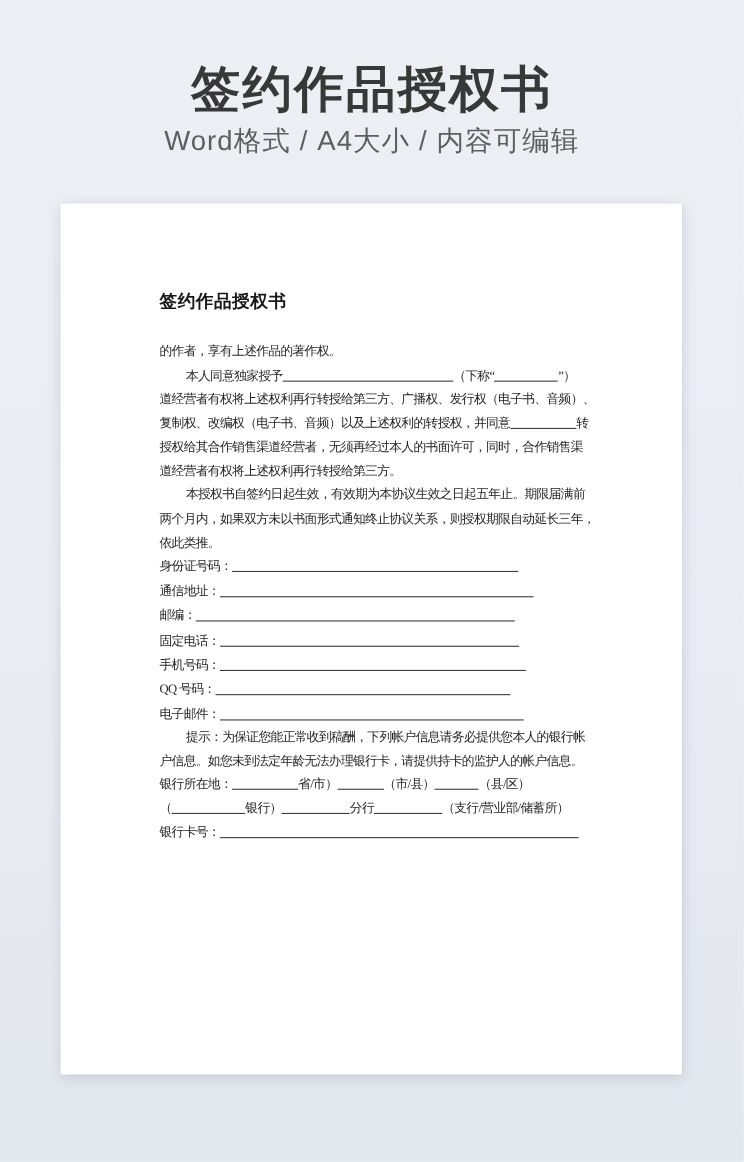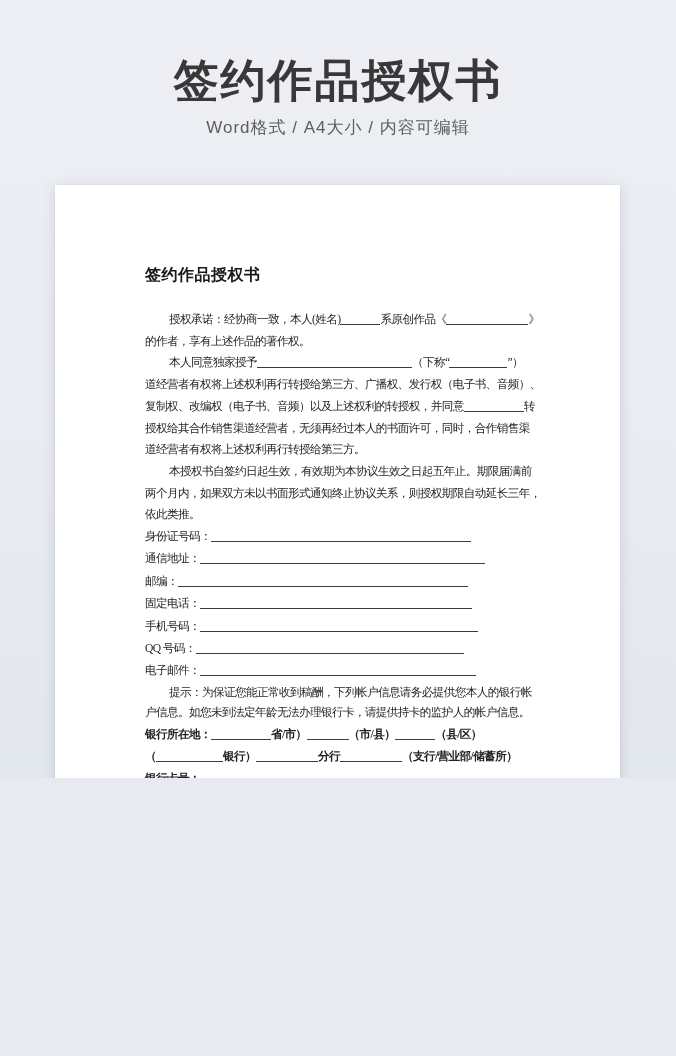"签约作品授权书" .canvas { height: 778px -> 1056px }
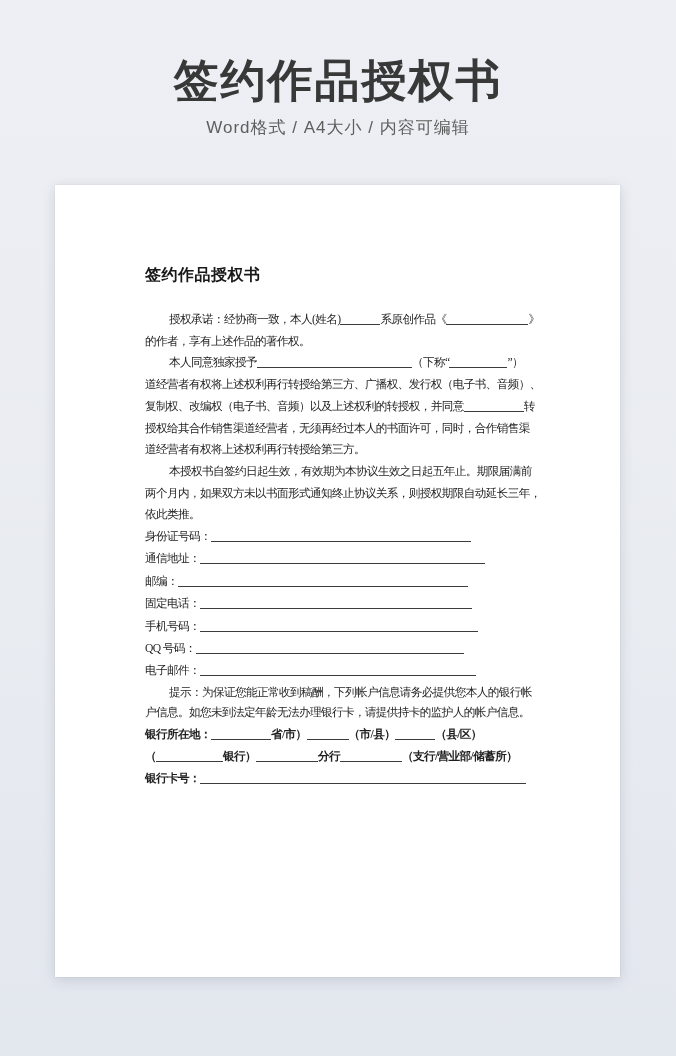"Word格式 / A4大小 / 内容可编辑" .hero-sub { font-size: 17px -> 25px }
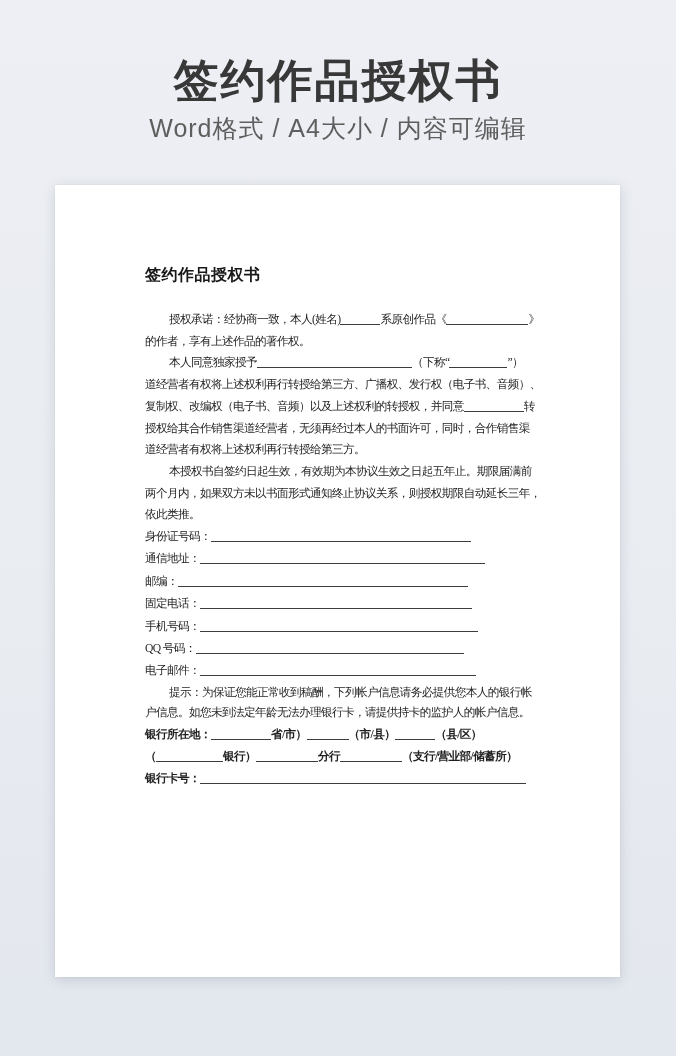"授权承诺：经协商一致，本人(姓名) 系原创作品《 》" div.line { html: <div> <span></span><span>授权承诺：经协商一致，本人(姓名)</span><span></span><span>系原创作品《</span><span></span><span>》</span> </div> -> none }
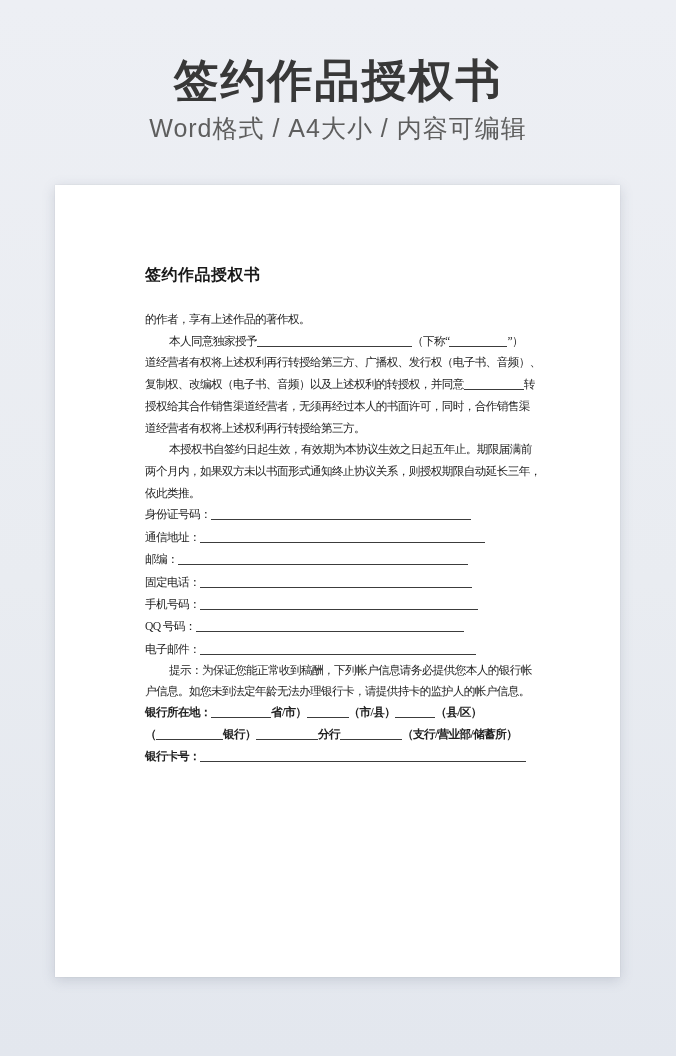"银行所在地： 省/市） （市/县） （县/区）" .bank .line { font-weight: bold -> none }
